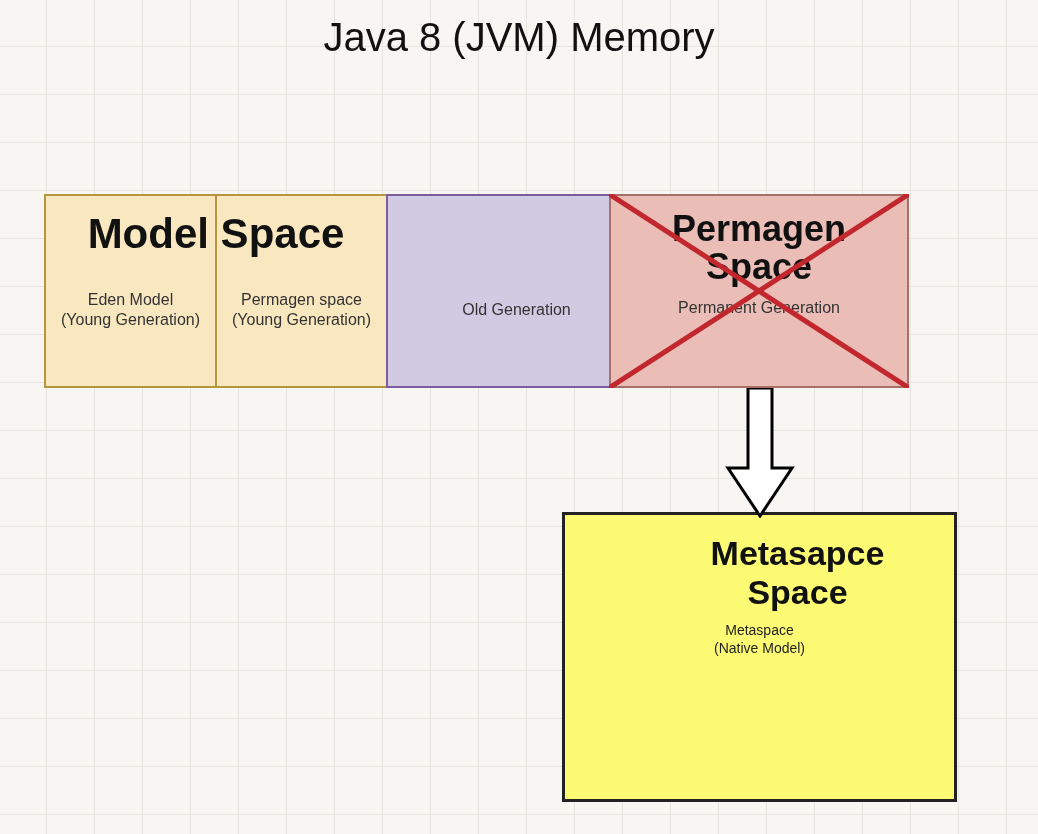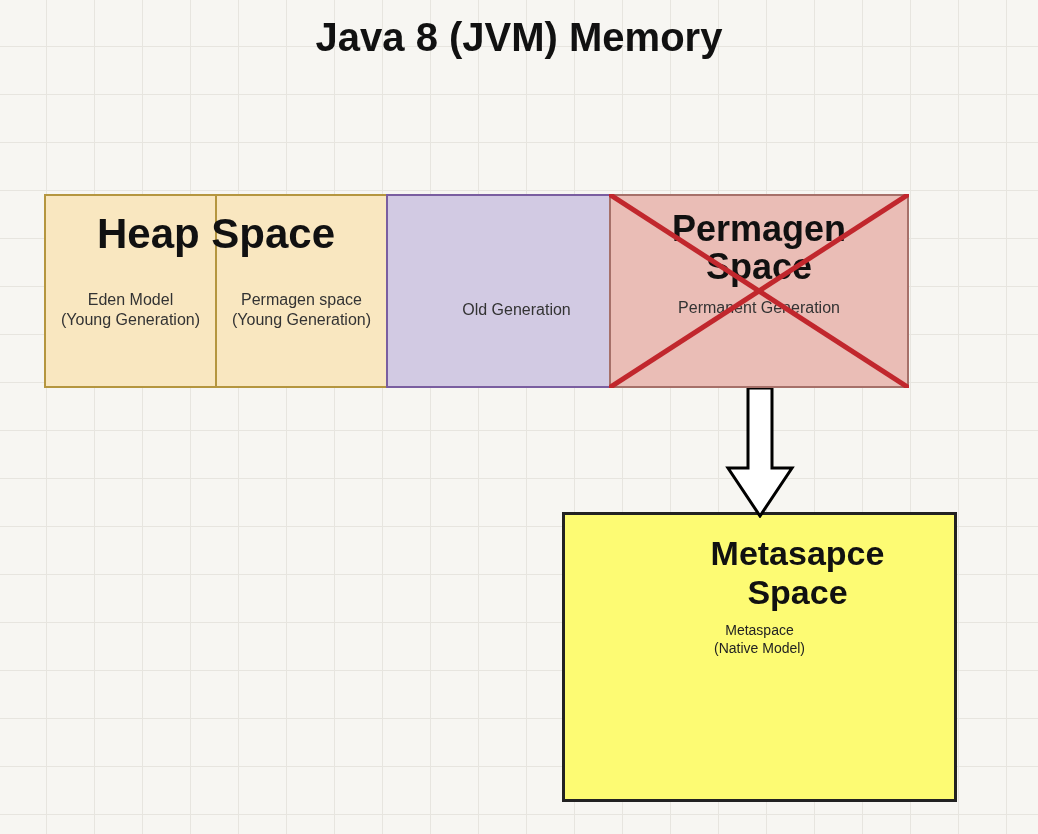"Java 8 (JVM) Memory" .title { font-weight: bold -> normal }
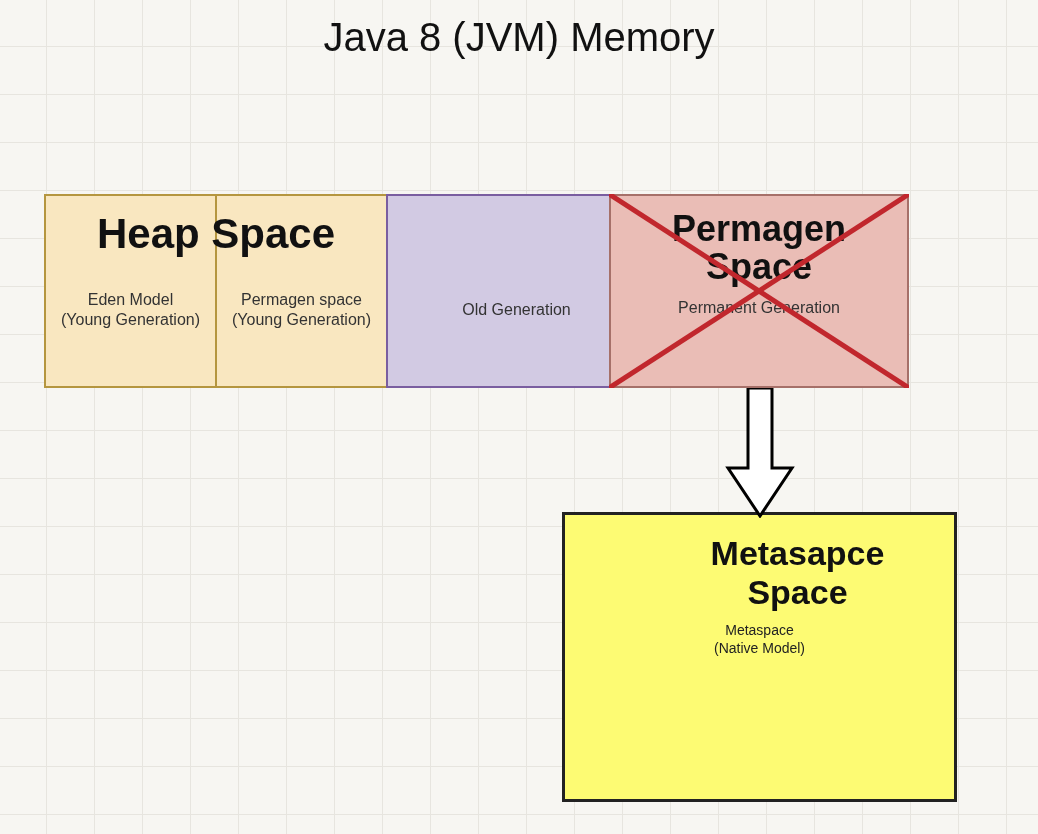"Heap Space" div.heap-title { text: Heap -> Model }
